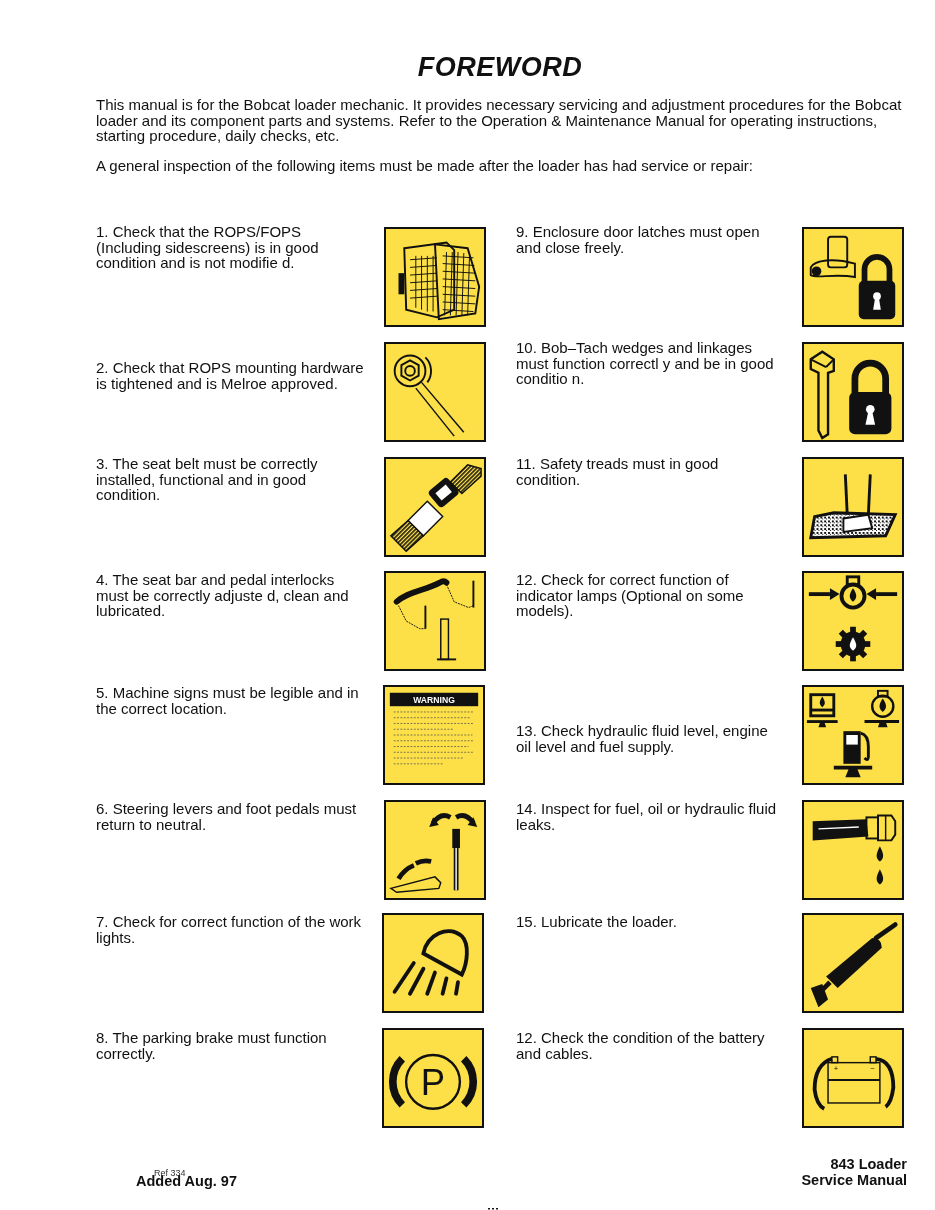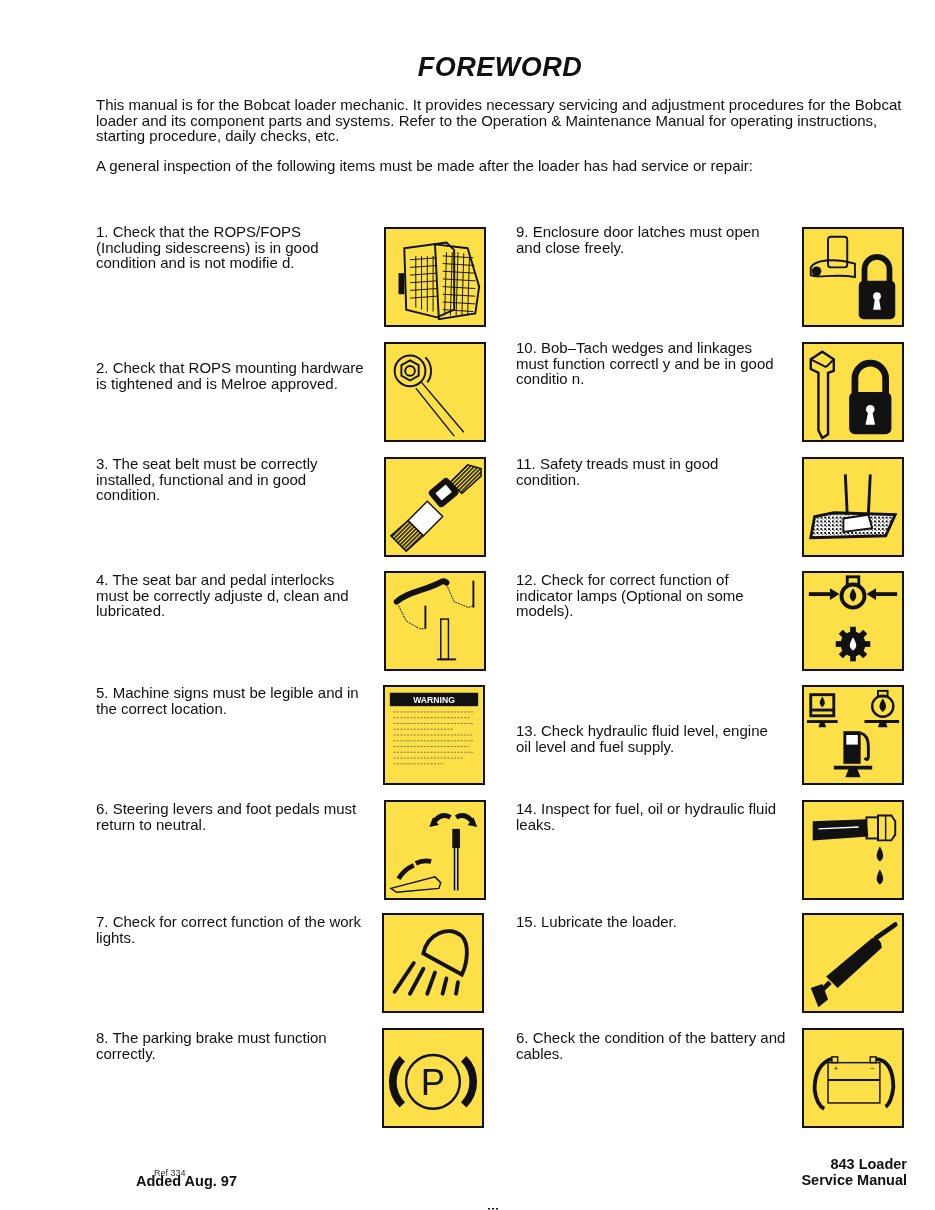"6. Check the condition of" div.item-text { text: 6 -> 12 }
